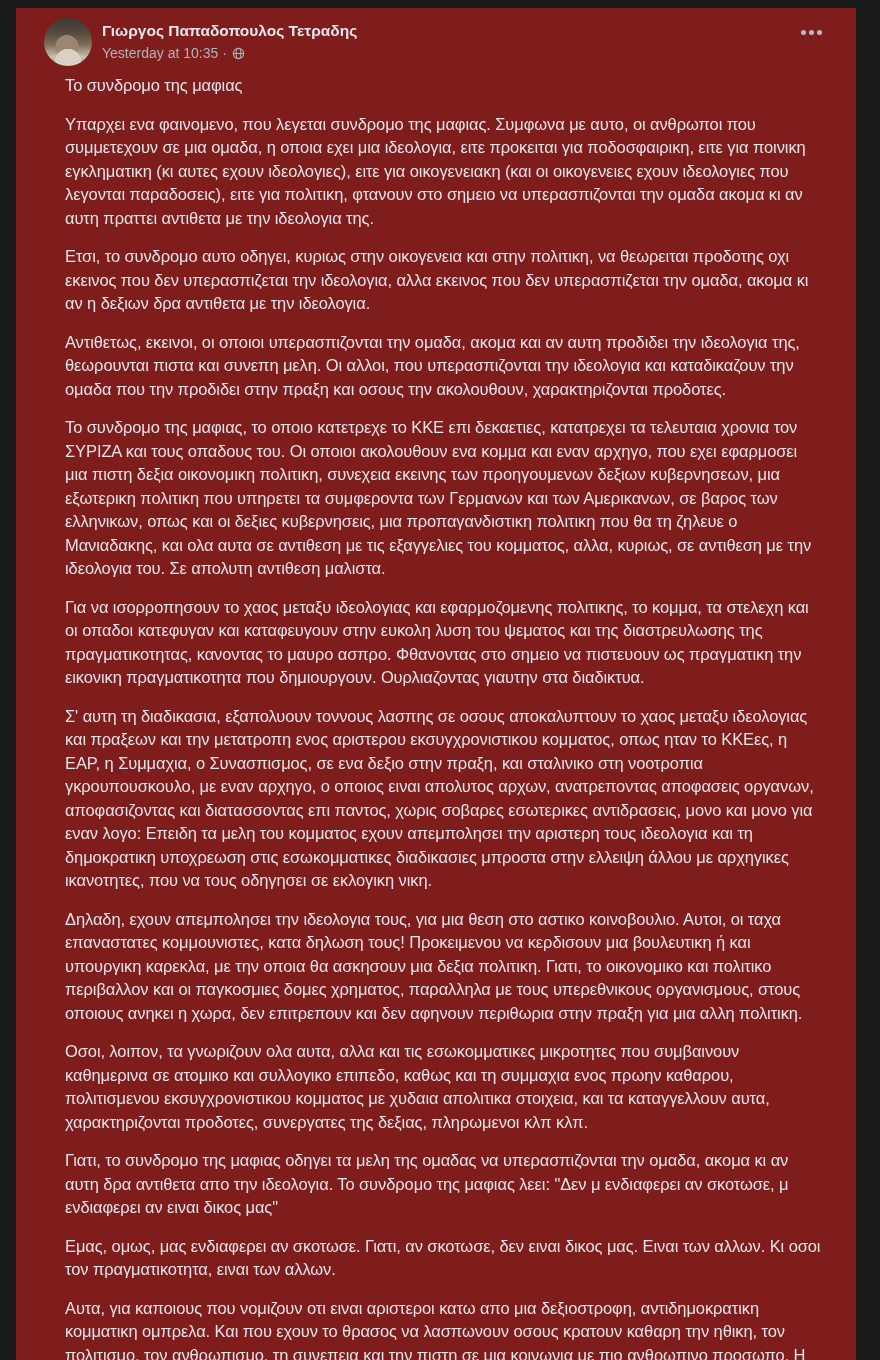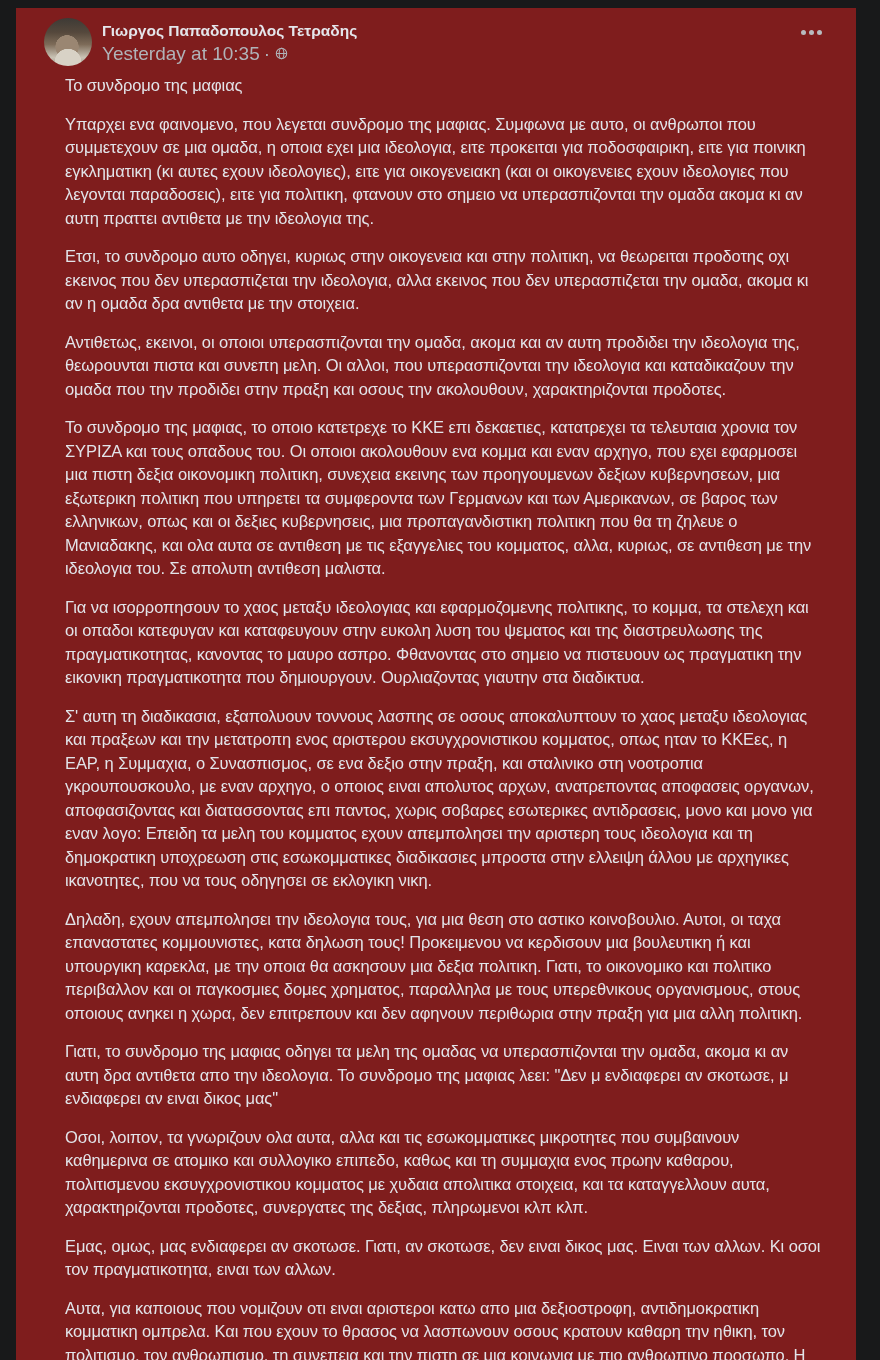"Yesterday at 10:35" .meta-row { font-size: 19px -> 14px }
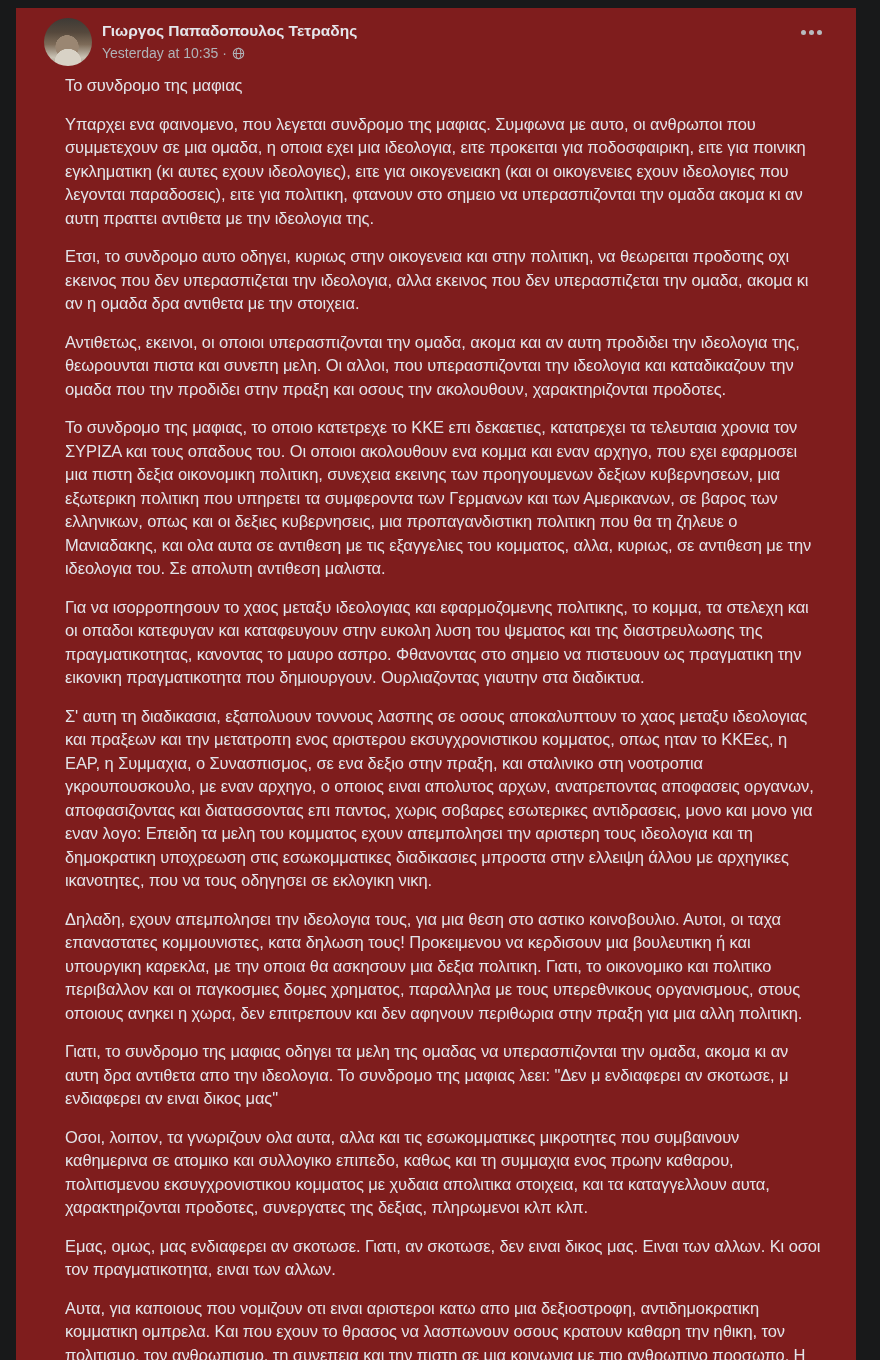"Ετσι, το συνδρομο αυτο οδηγει," p { text: ομαδα δρα αντιθετα με την στοιχεια -> δεξιων δρα αντιθετα με την ιδεολογια }
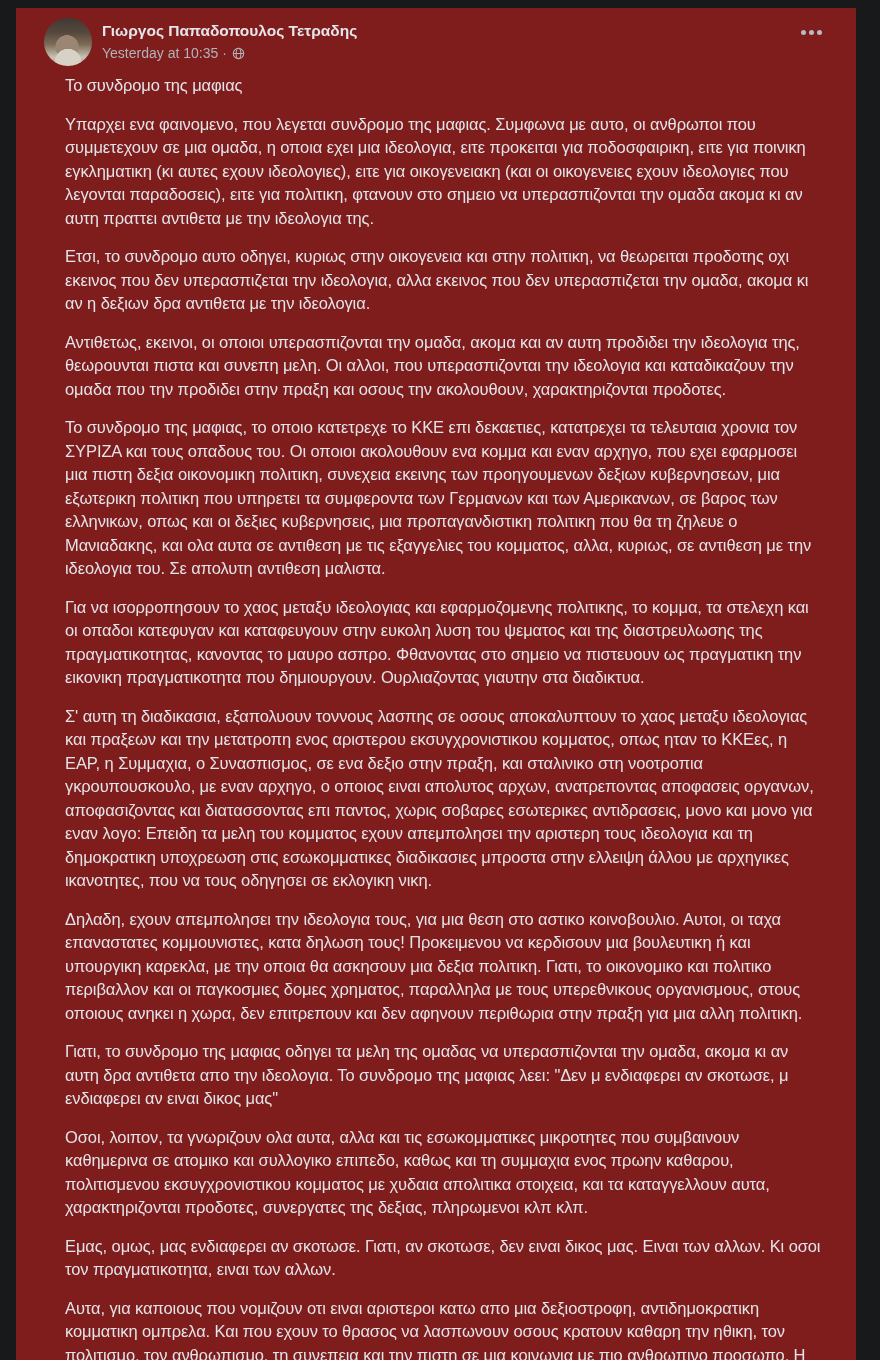"Γιατι, το συνδρομο της μαφιας" p { order: before "Οσοι, λοιπον, τα γνωριζουν ολα" -> after "Οσοι, λοιπον, τα γνωριζουν ολα" }
